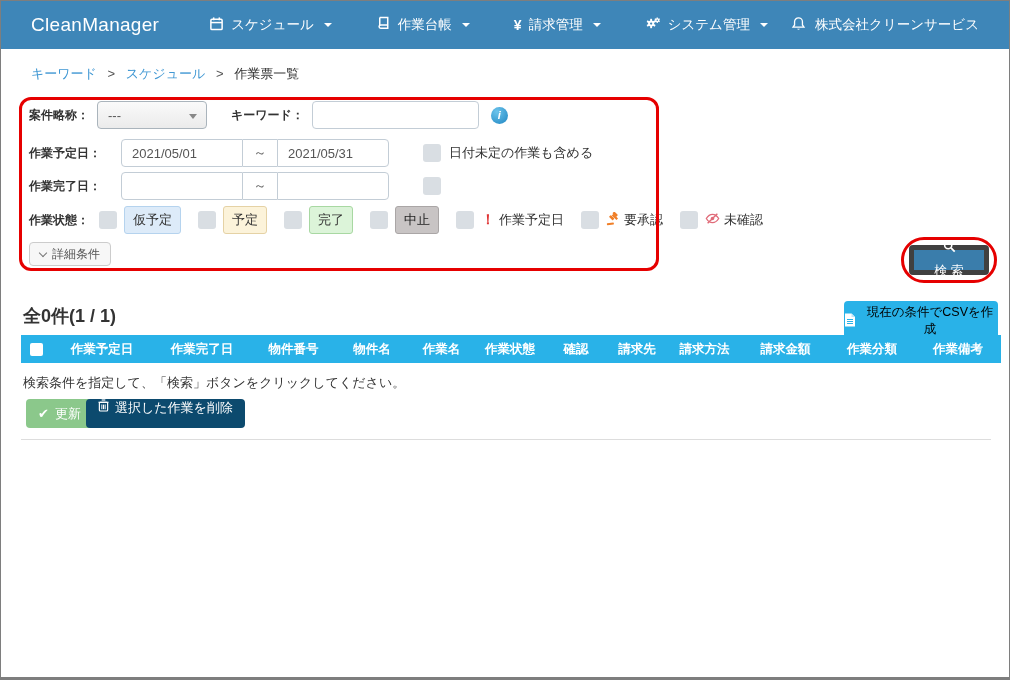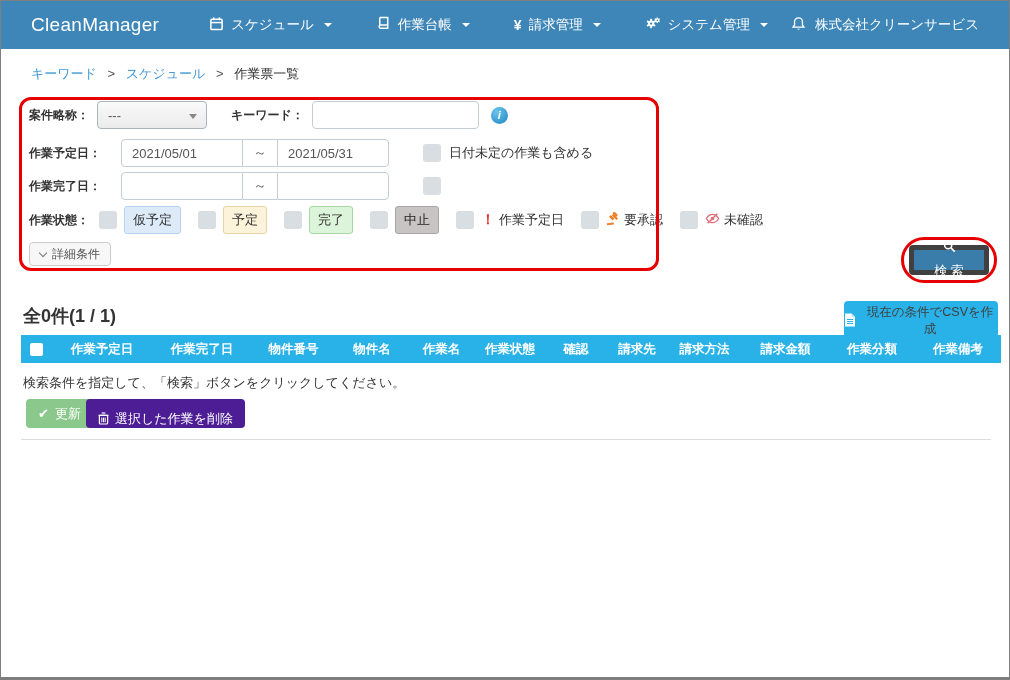"現在の条件でCSVを作成" .csv-btn { color: #404040 -> #000000 }
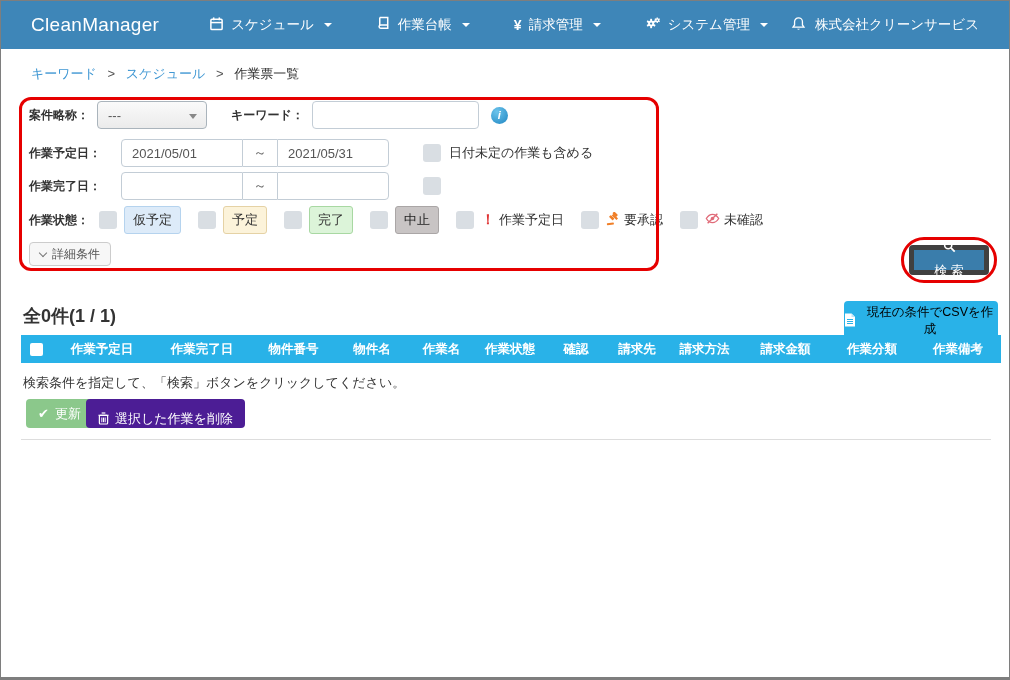"選択した作業を削除" .delete-btn { align-items: flex-end -> flex-start; background: #4c1d95 -> #0c4a6e }
